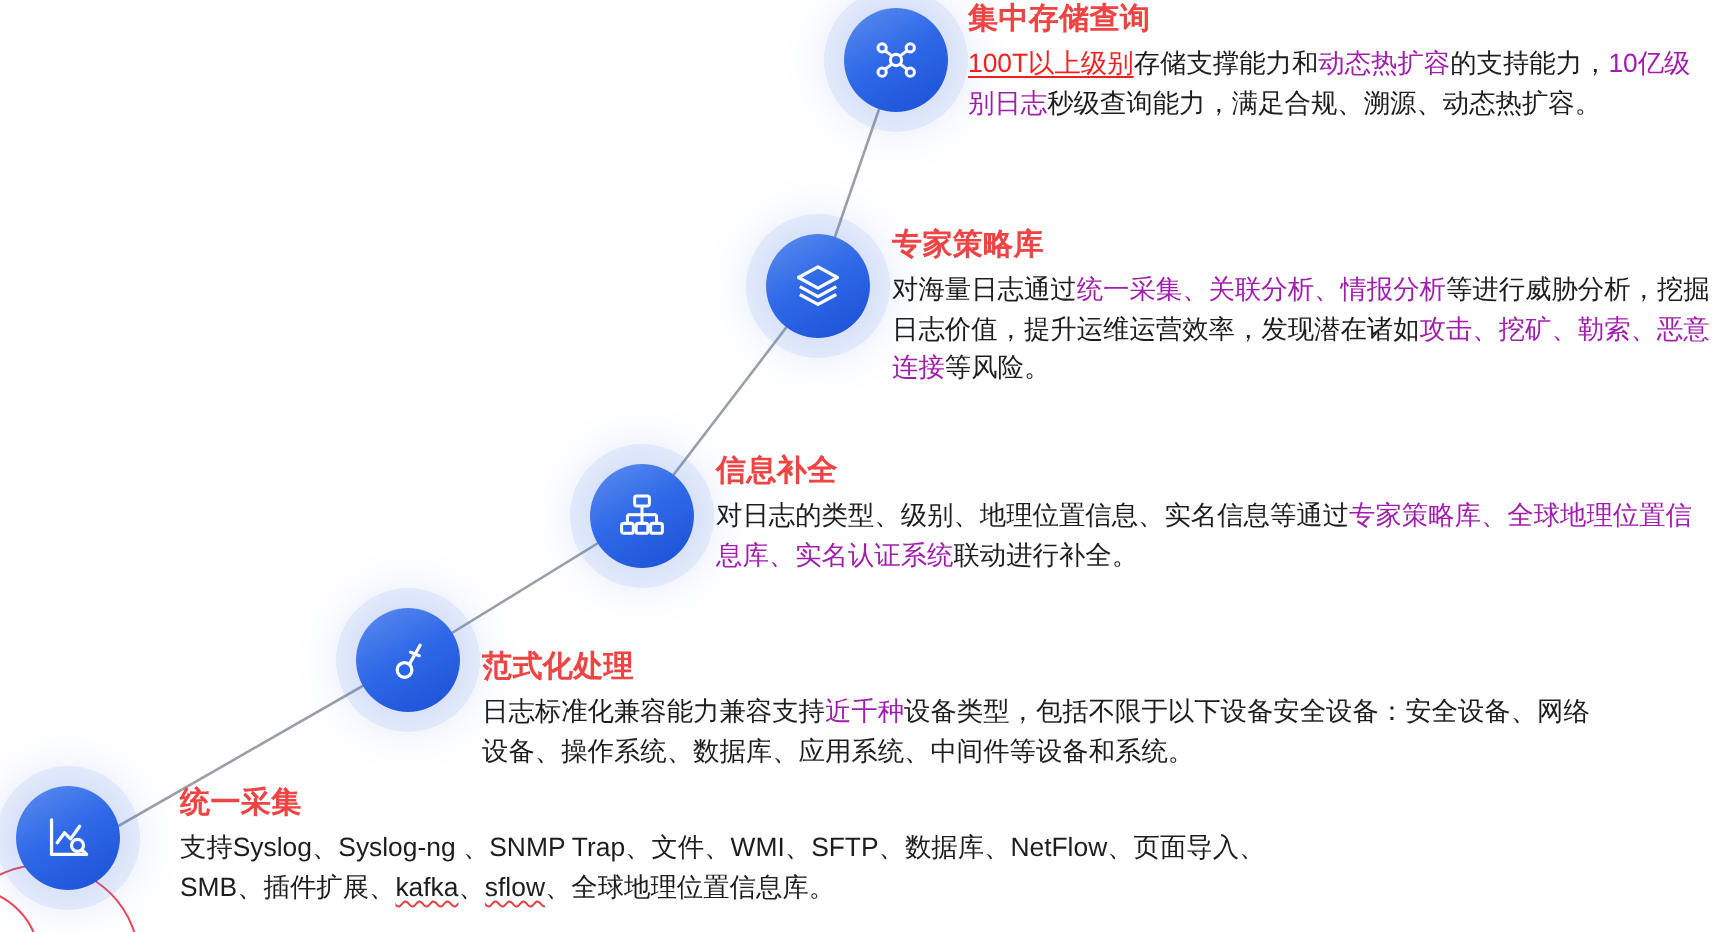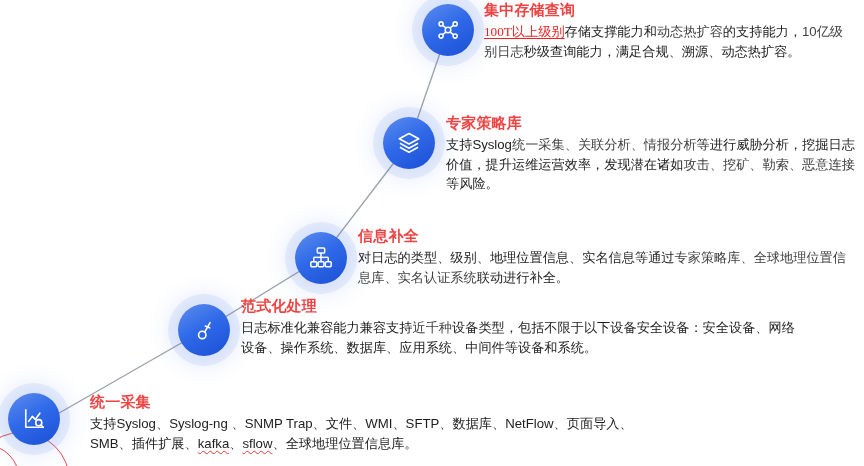"100T以上级别" .block-body .hl-u { font-family: Liberation Serif, serif -> none }
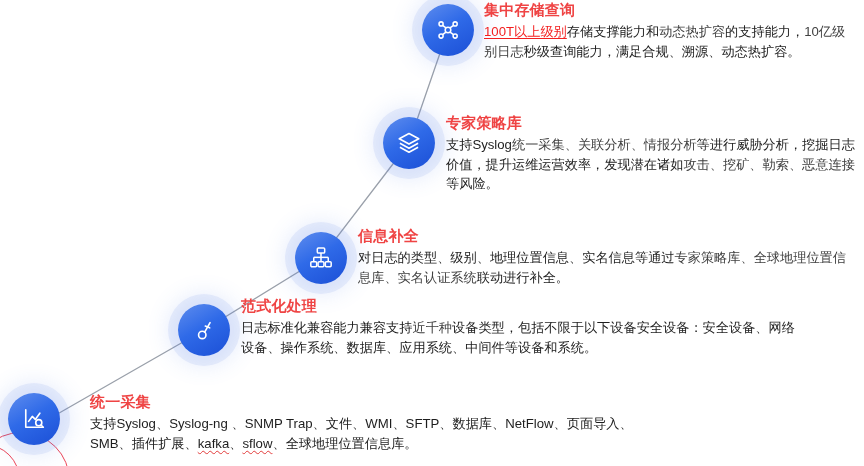"动态热扩容" .block-body .hl { color: #404040 -> #a21caf }
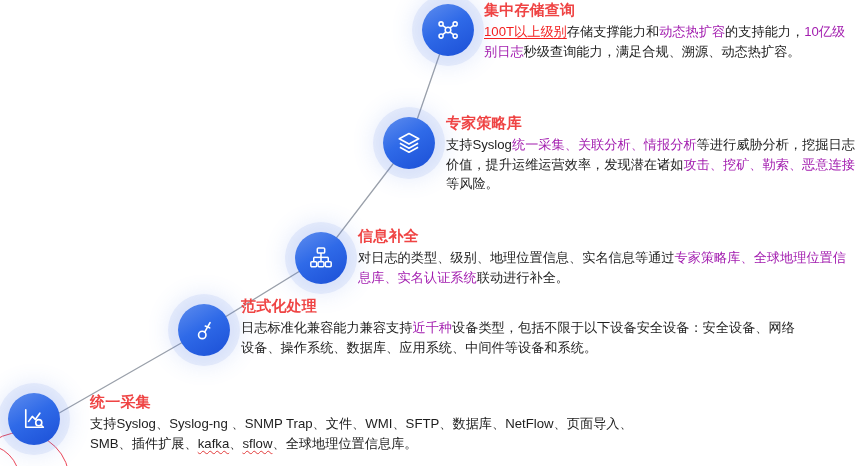"支持Syslog" span { text: 支持Syslog -> 对海量日志通过 }
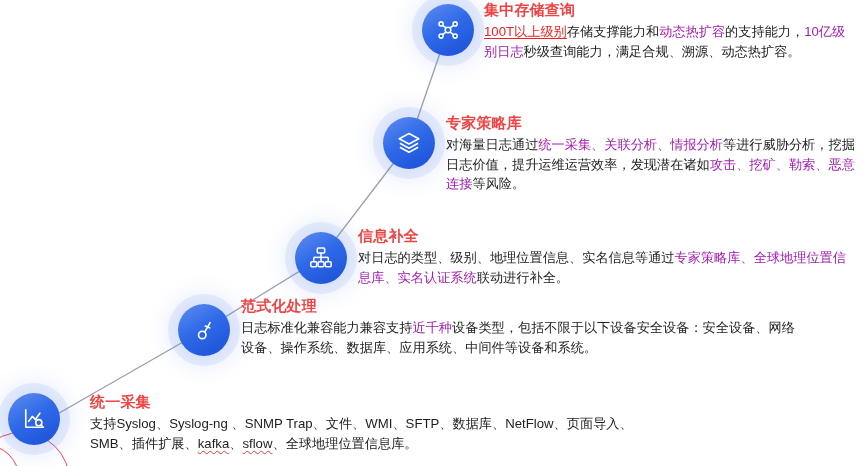"范式化处理" #blk-4 { top: 296px -> 324px }
